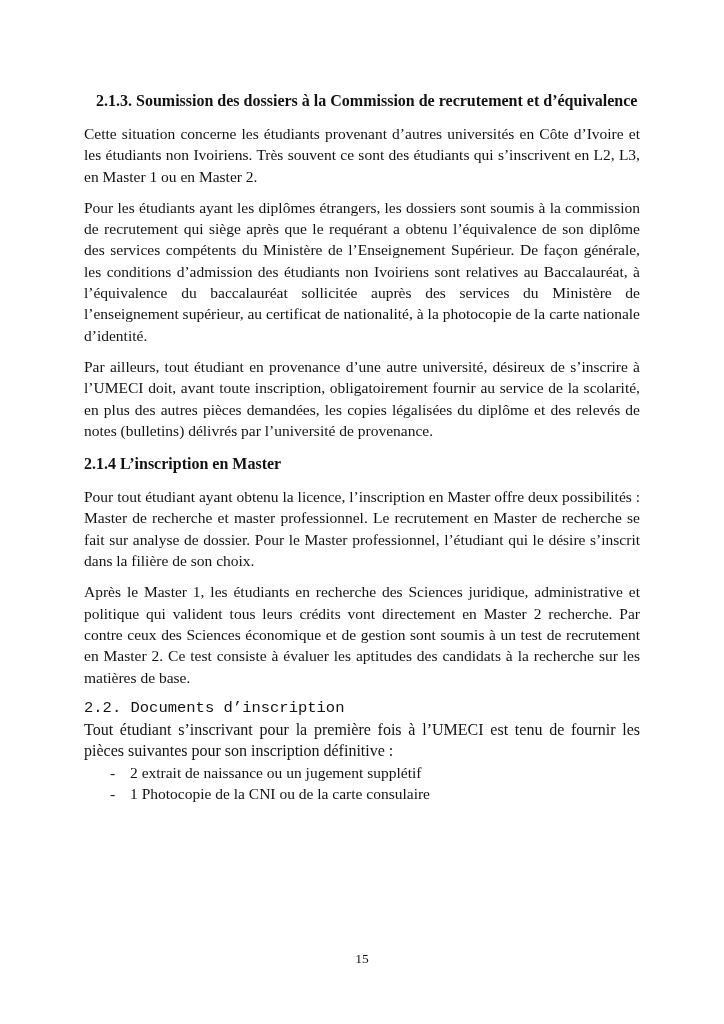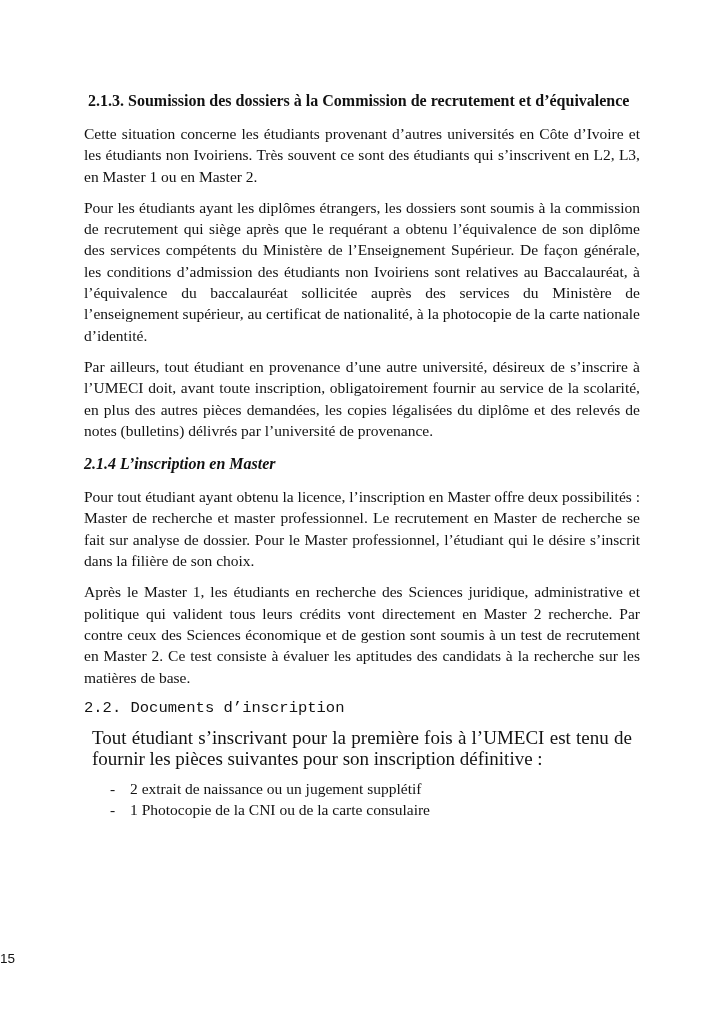"2.1.3. Soumission des dossiers à" .heading-bold { margin: 0 0 9px 4px -> 0 0 9px 12px }
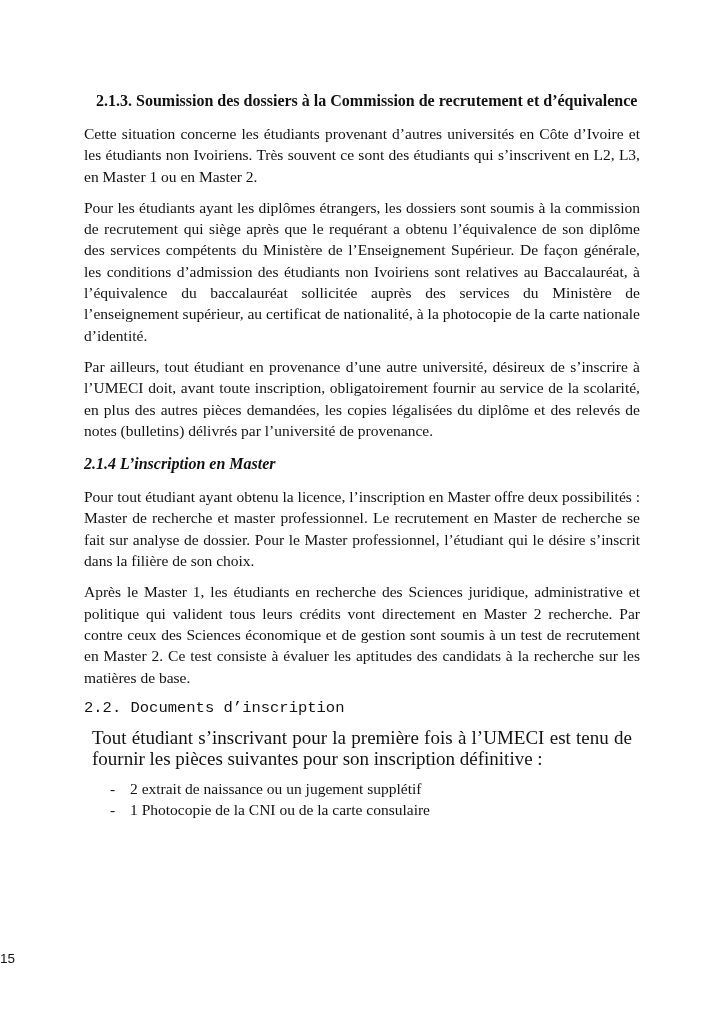"2.1.4 L’inscription en Master" .heading-bold-single { font-style: italic -> none }
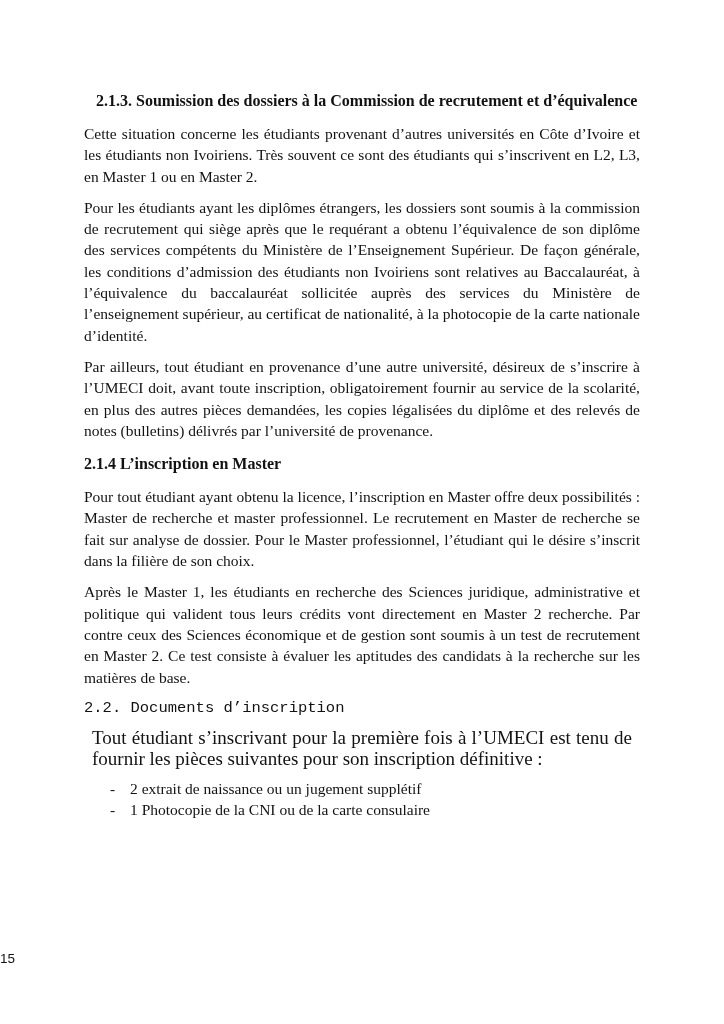"Tout étudiant s’inscrivant pour la" .para-tight { font-size: 19px -> 16px; margin: 8px -> 0 }
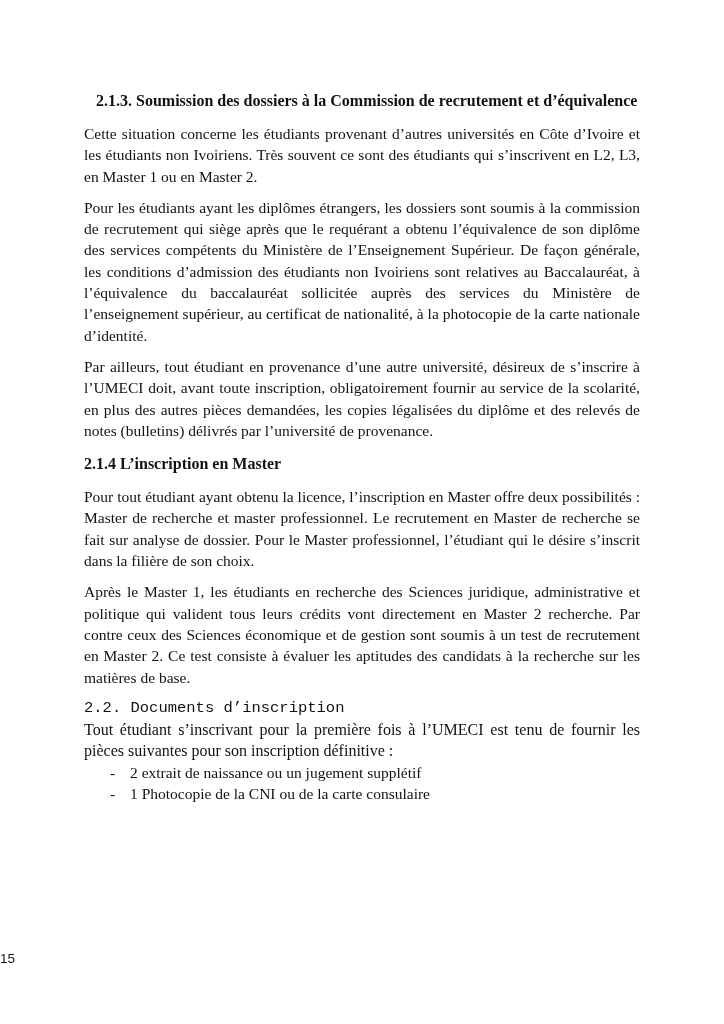"15" .page-number { font-family: Liberation Sans, sans-serif -> Liberation Serif, serif; text-align: left -> center }
